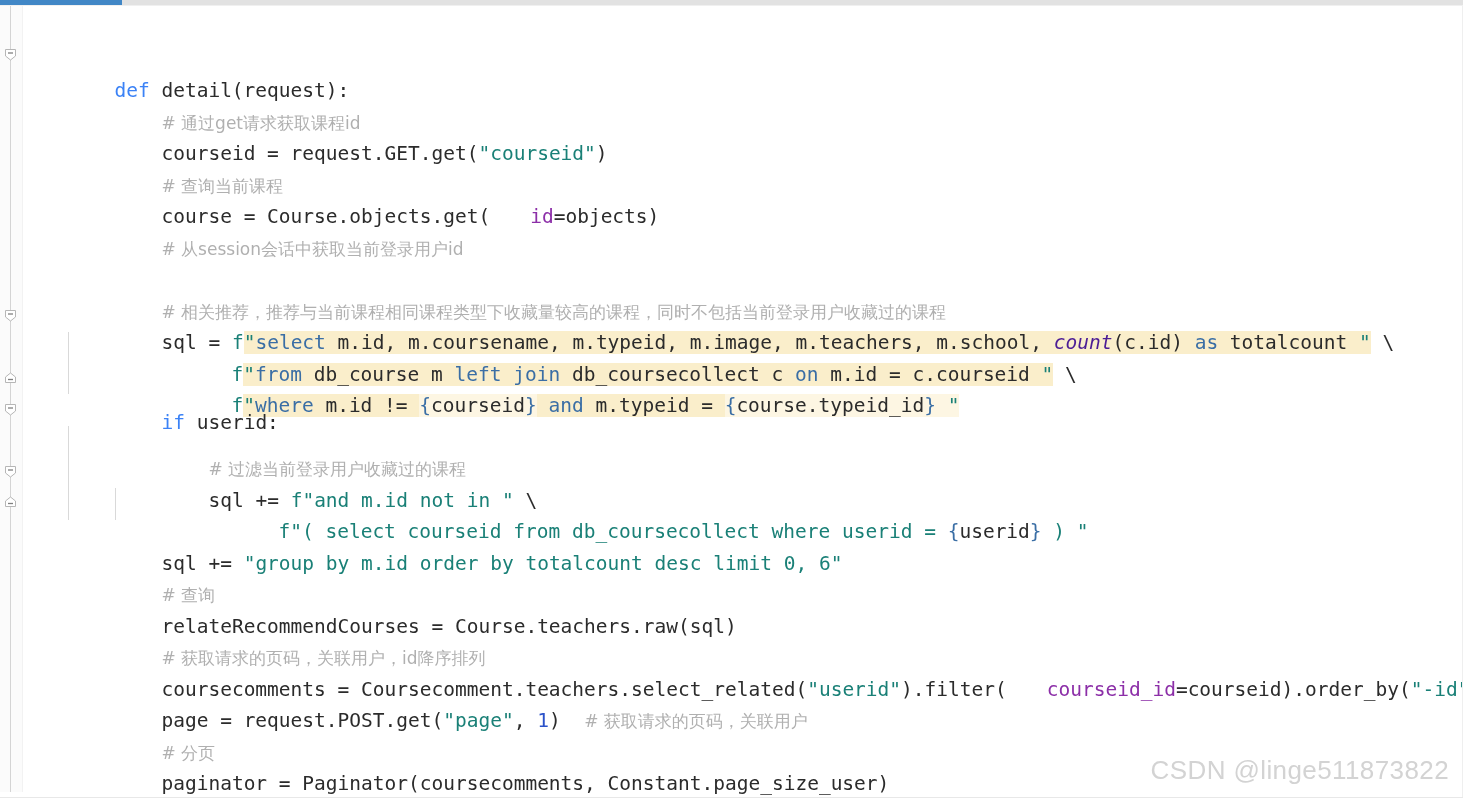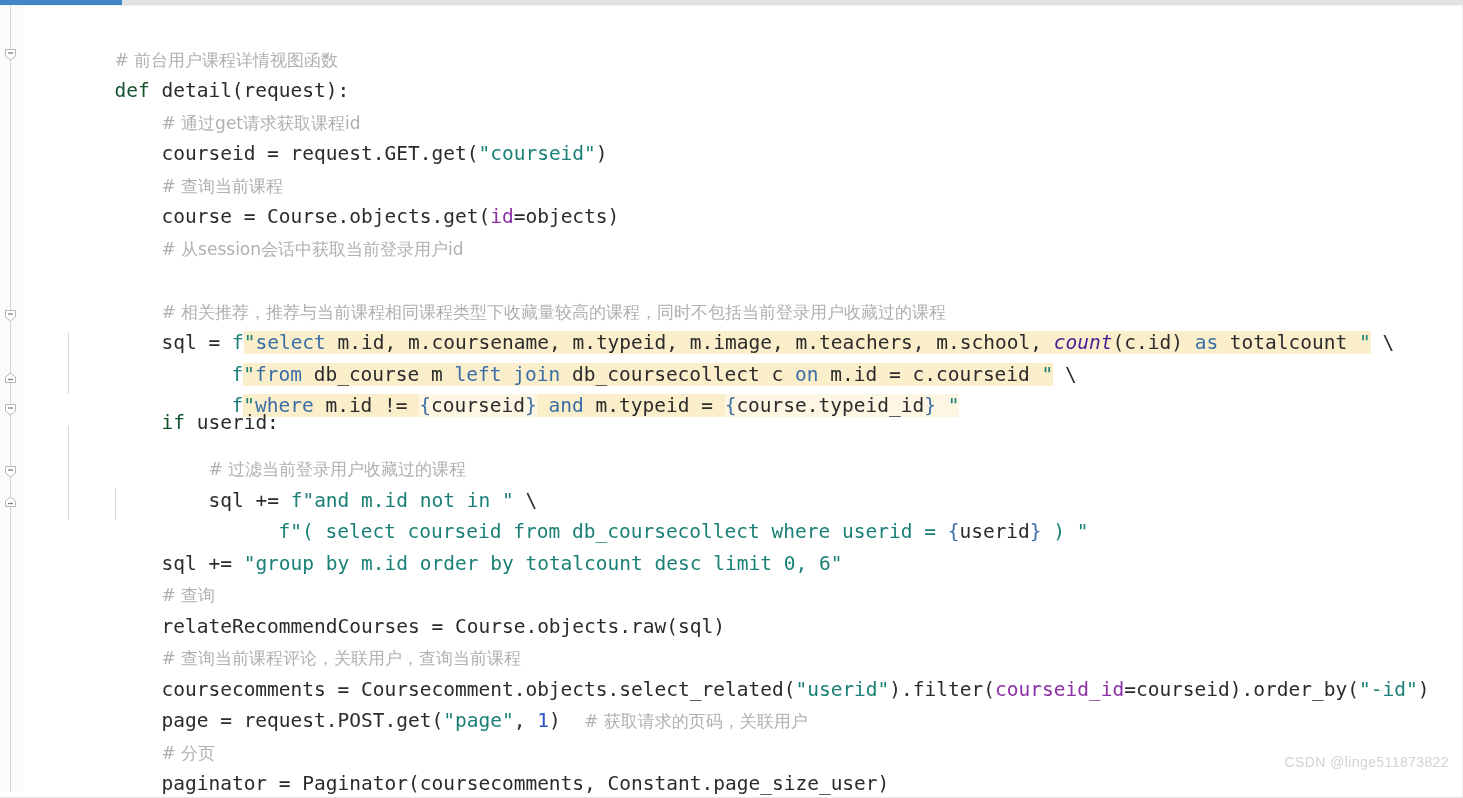"# 前台用户课程详情视图函数" div.line { html: <div> <span># 前台用户课程详情视图函数</span> </div> -> none }
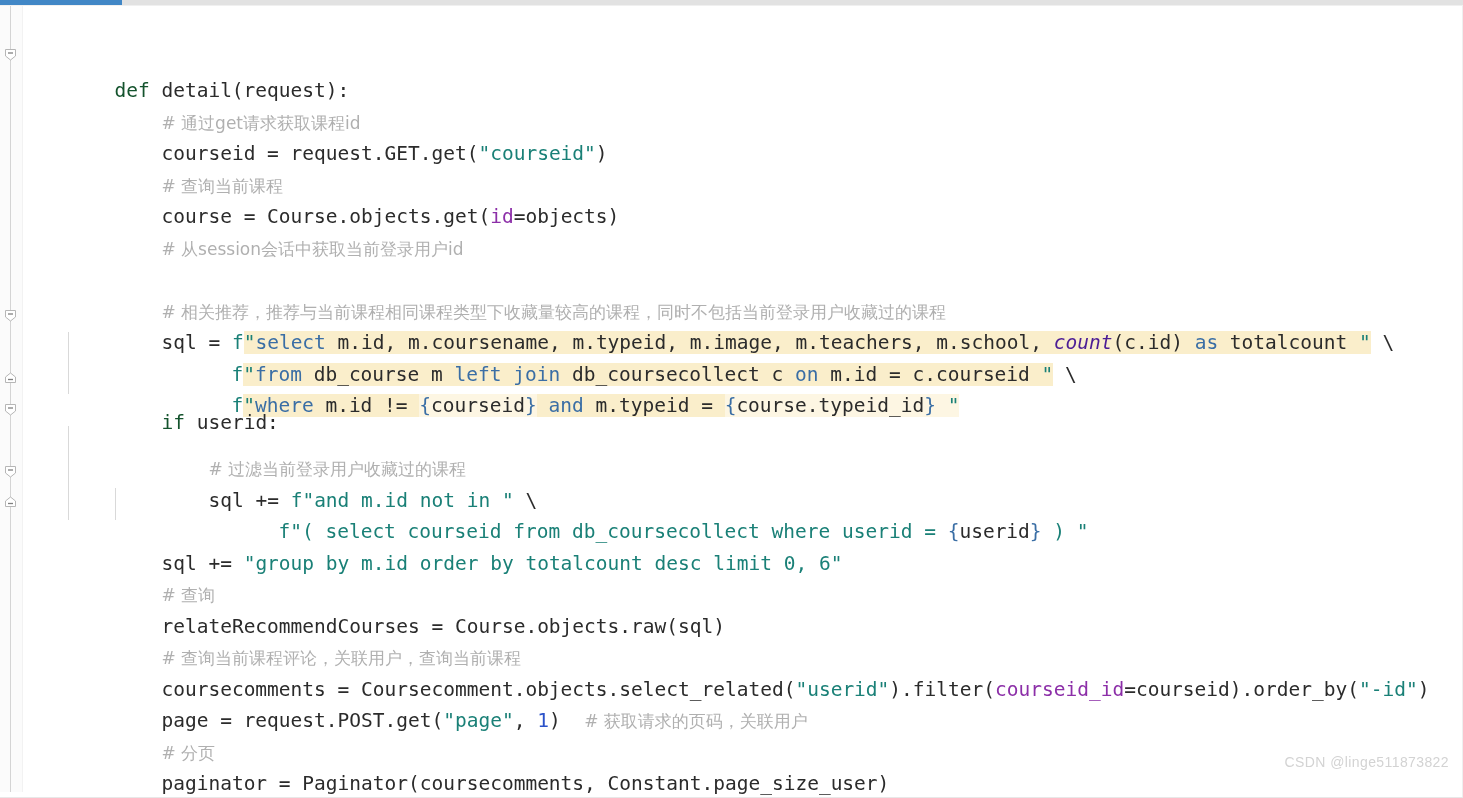"def" .kw { color: #14532d -> #3b82f6 }
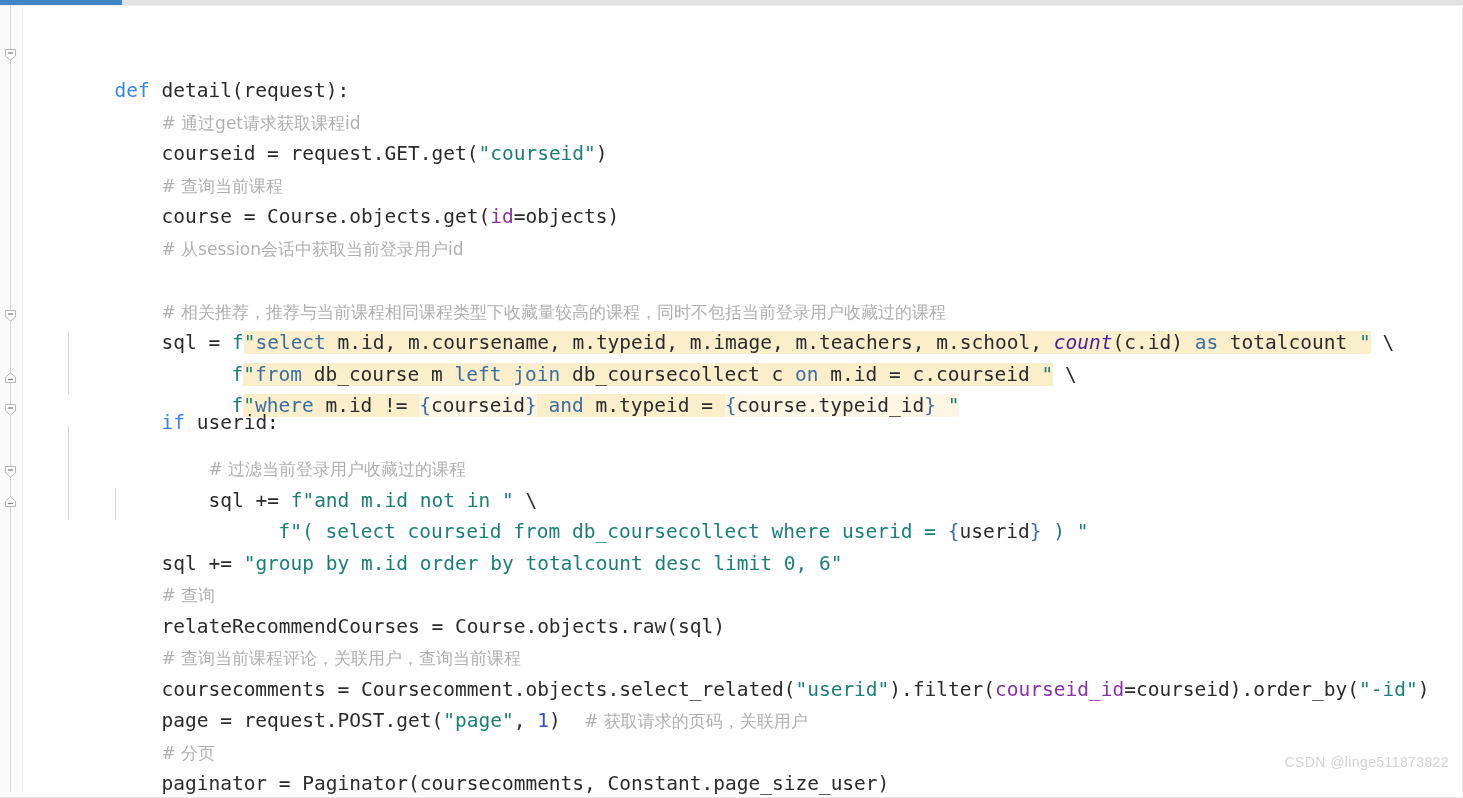"id" .kwarg { margin-left: none -> 40px }
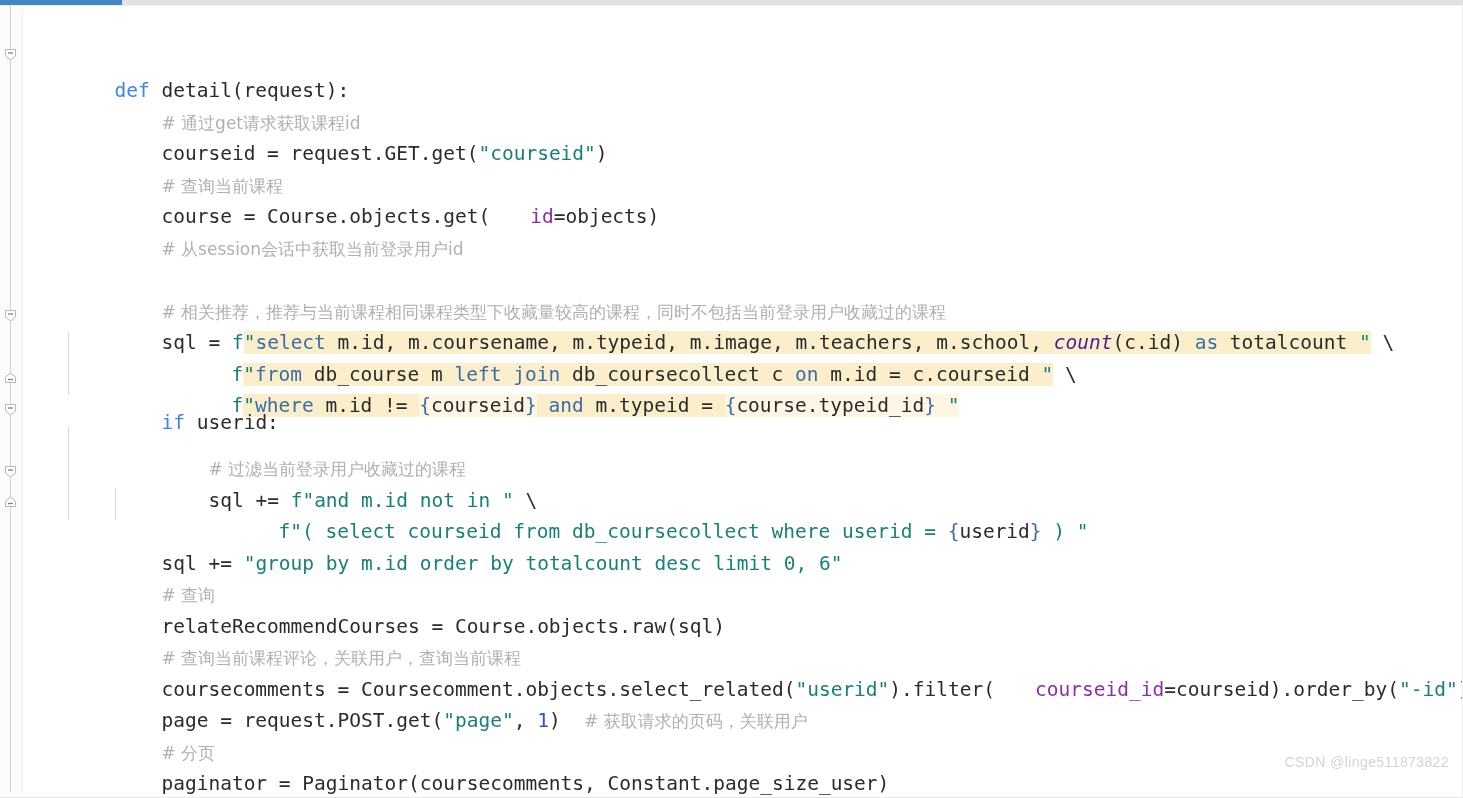"relateRecommendCourses =" span.plain { text: Course.objects.raw -> Course.teachers.raw }
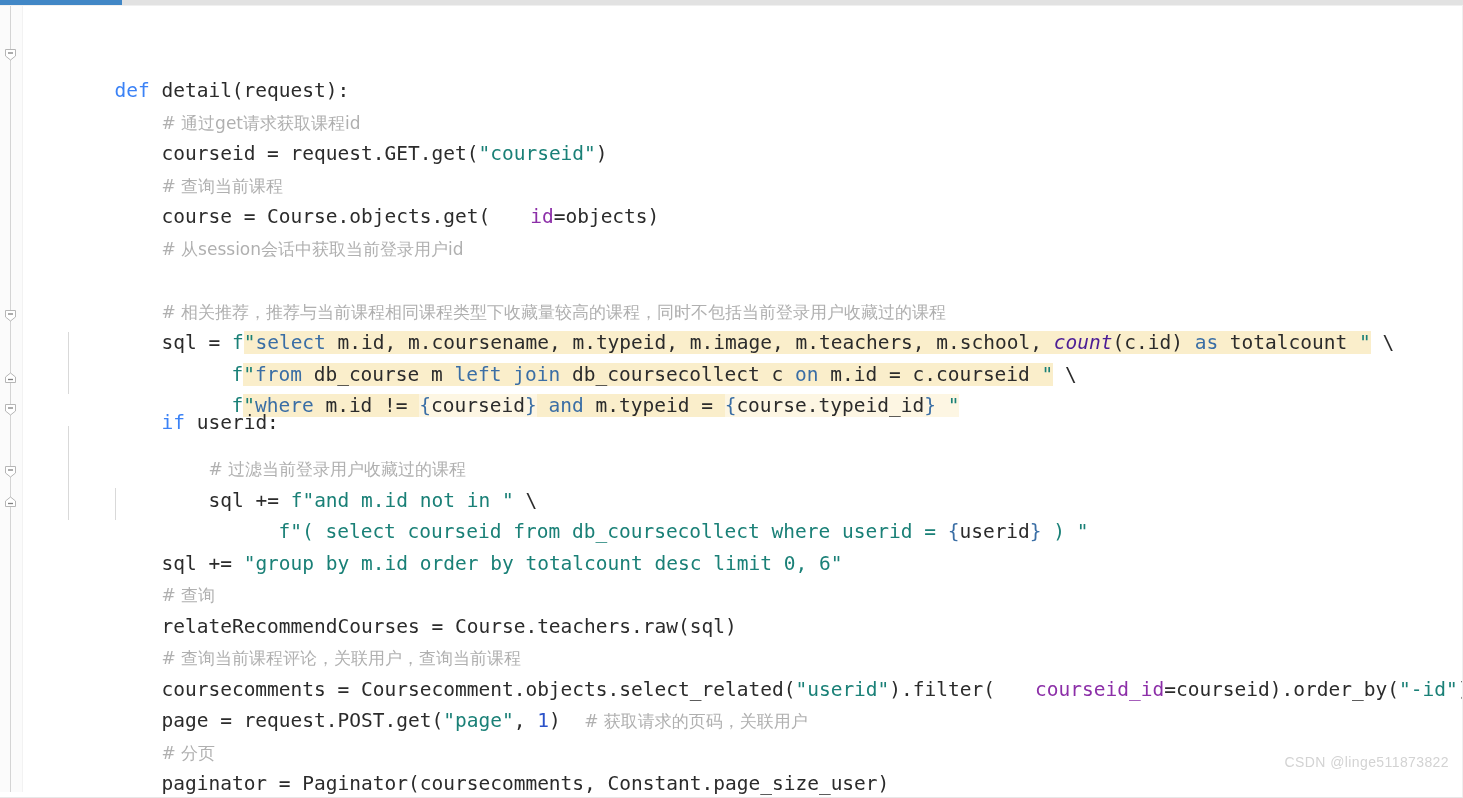"# 查询当前课程评论，关联用户，查询当前课程" span.cmt { text: 查询当前课程评论，关联用户，查询当前课程 -> 获取请求的页码，关联用户，id降序排列 }
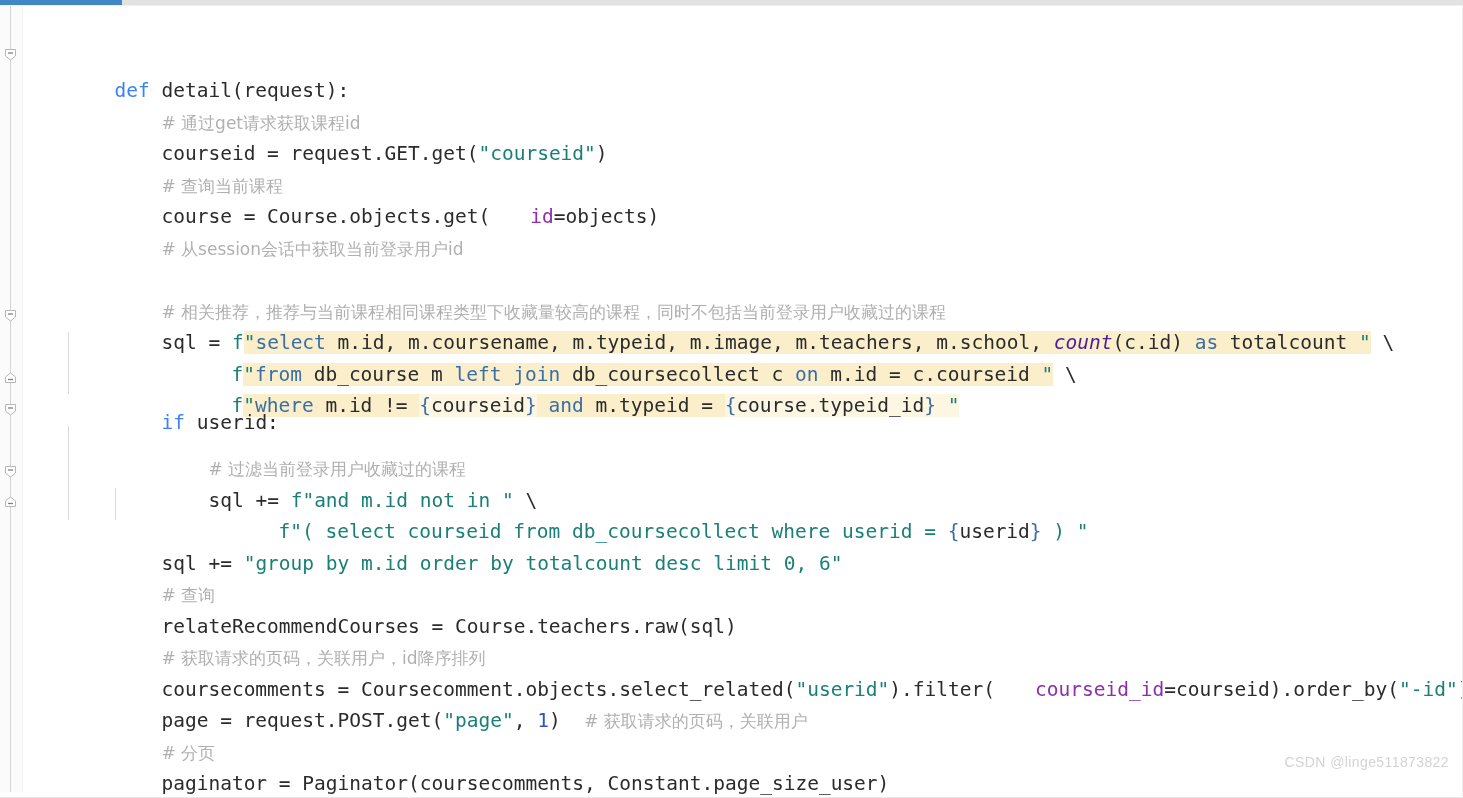"coursecomments =" span.plain { text: Coursecomment.objects.select -> Coursecomment.teachers.select }
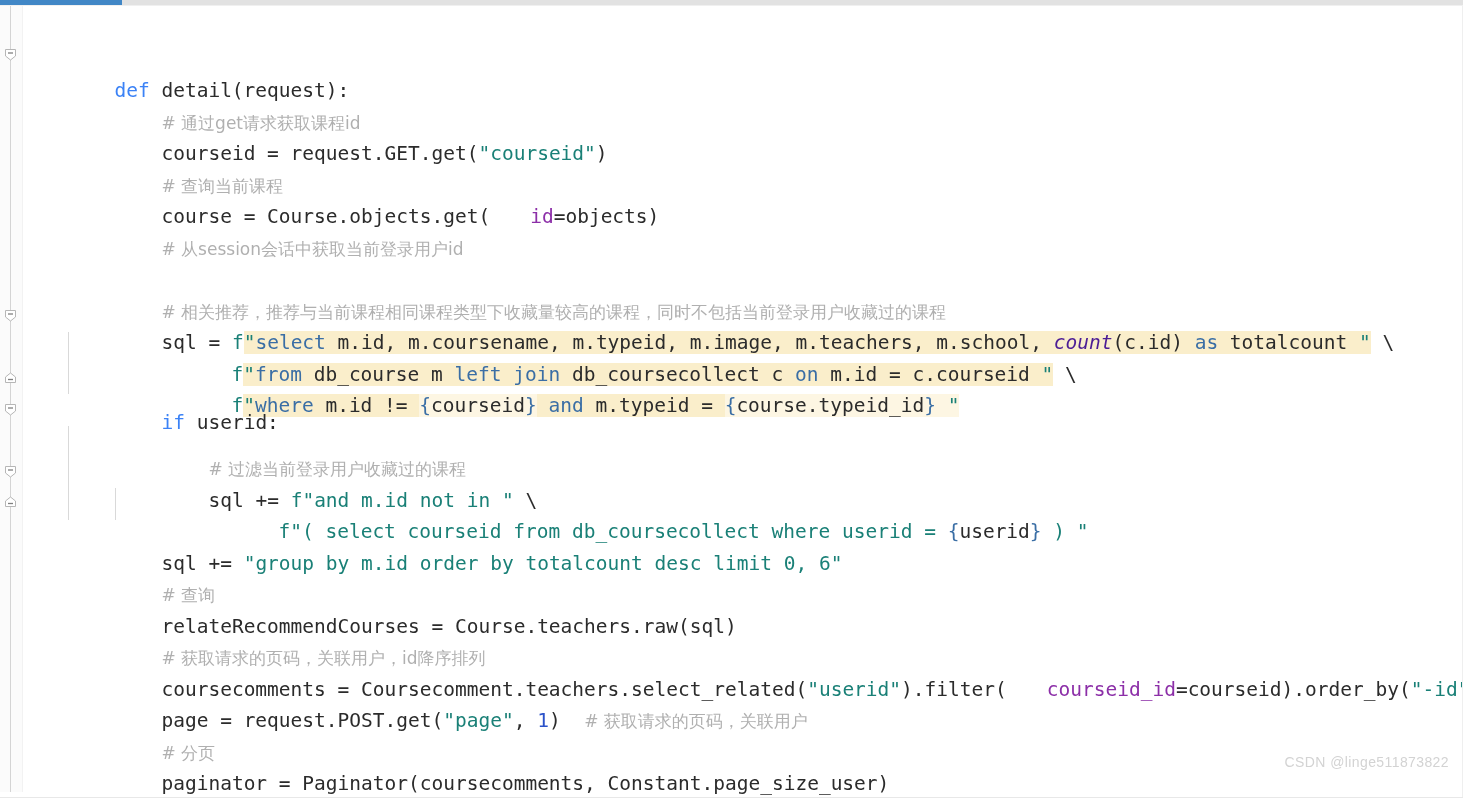"CSDN @linge511873822" #watermark { bottom: 22px -> 6px; font-size: 14px -> 26px }
